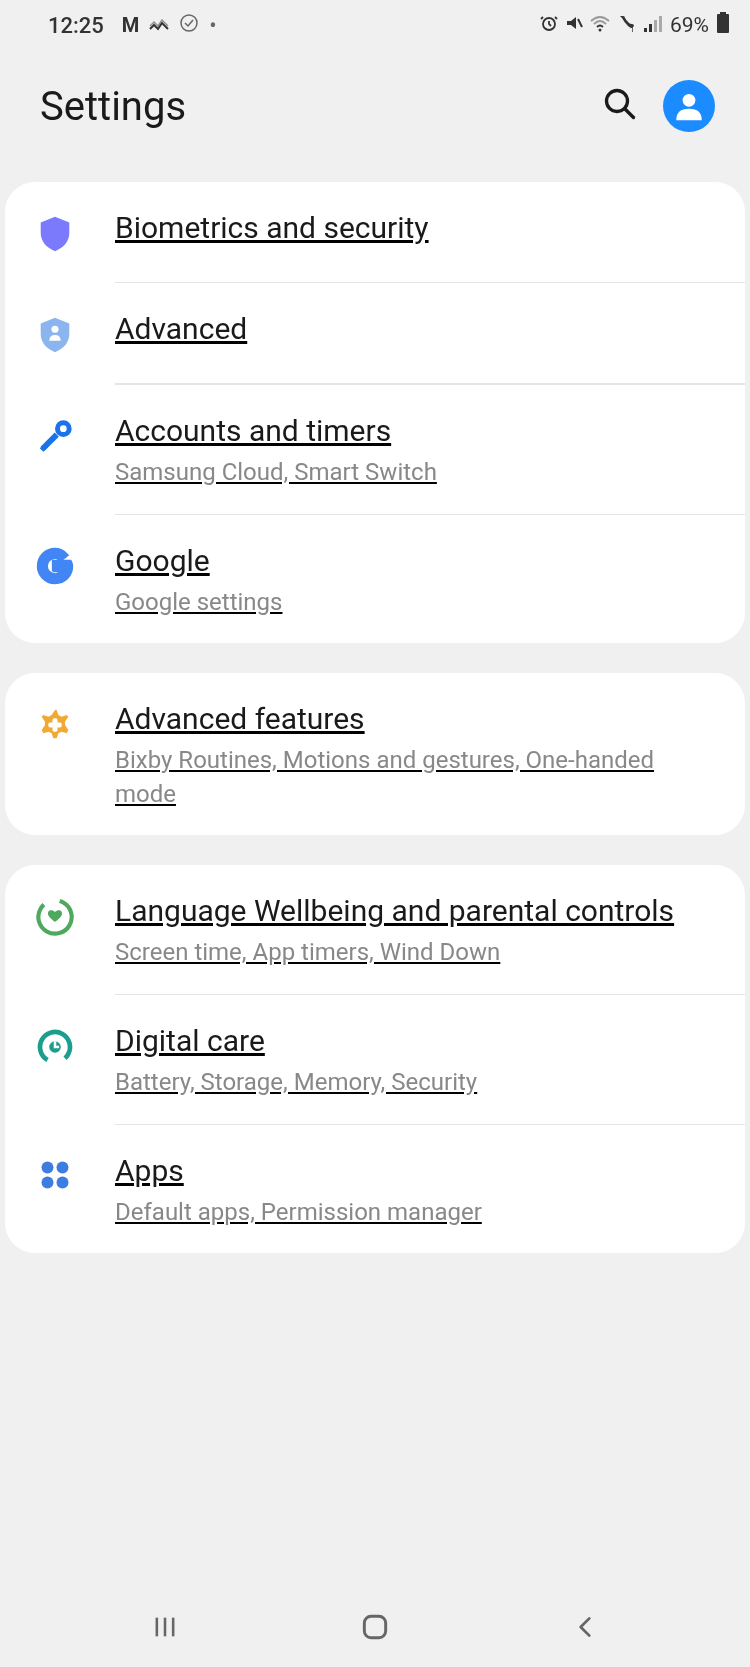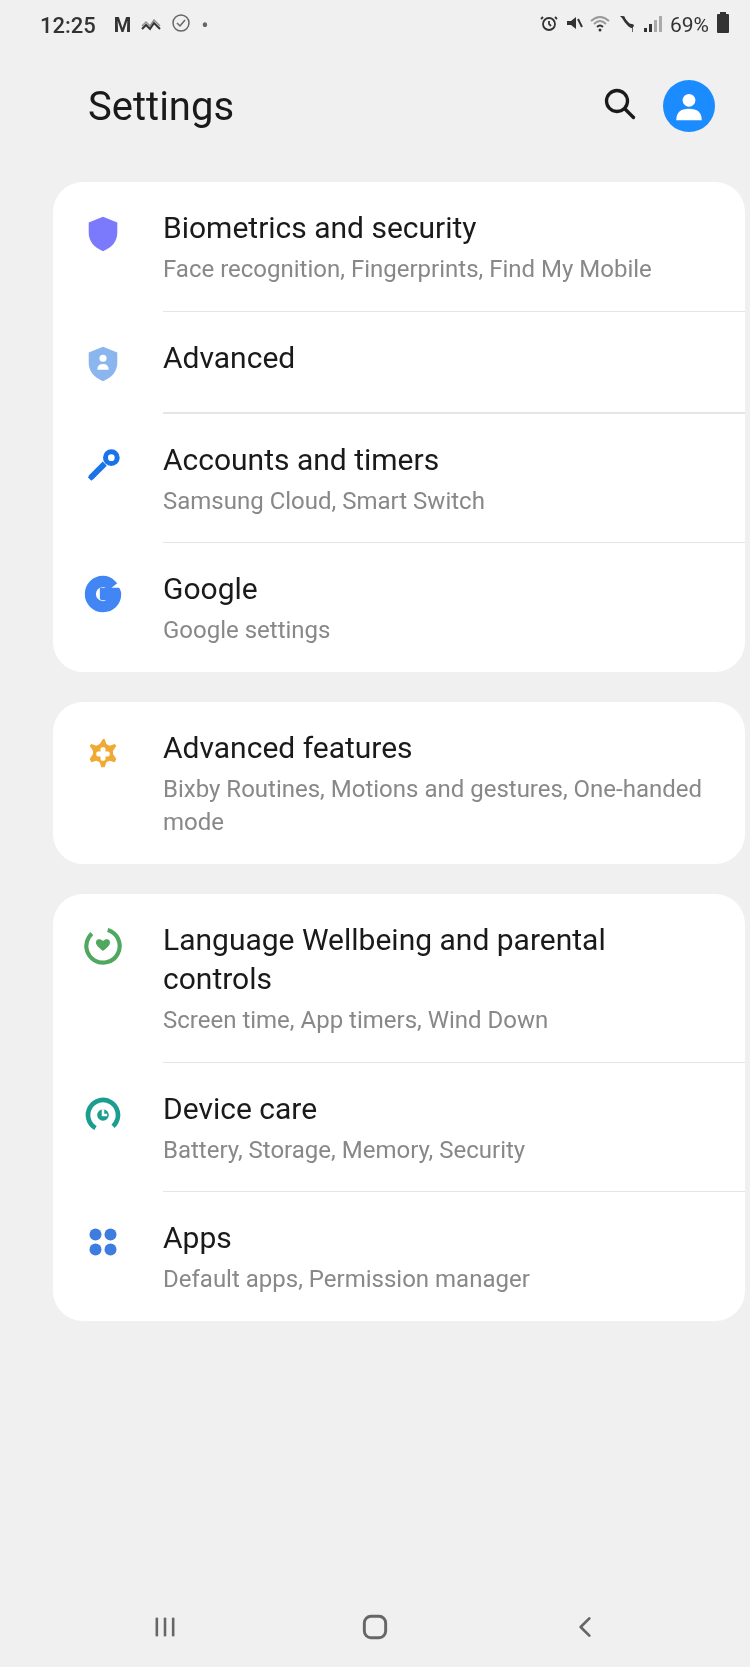"12:25" .status-left { margin-left: none -> 8px }
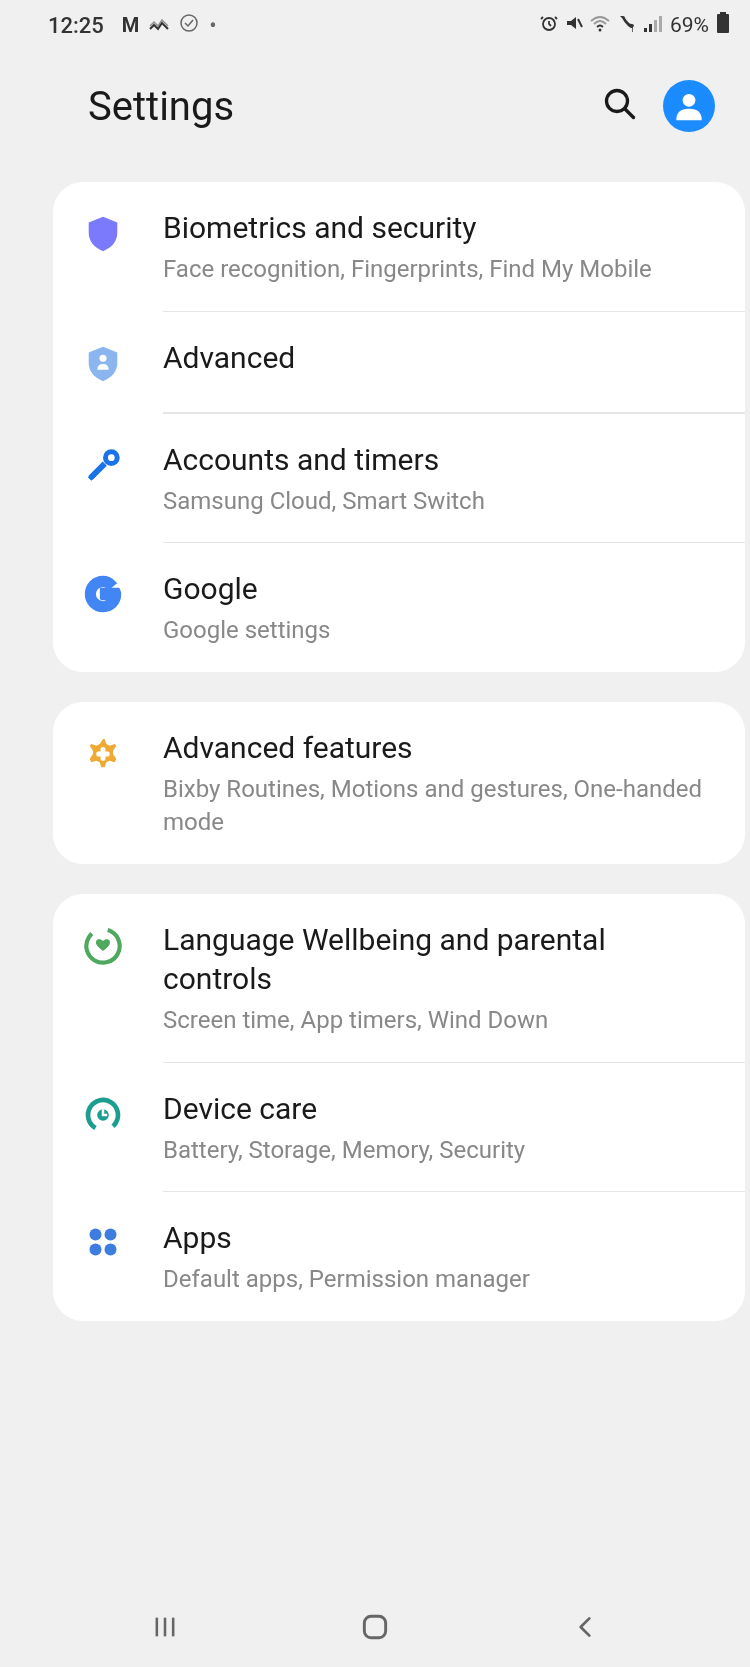"Settings" .content-area { padding-left: 48px -> none }
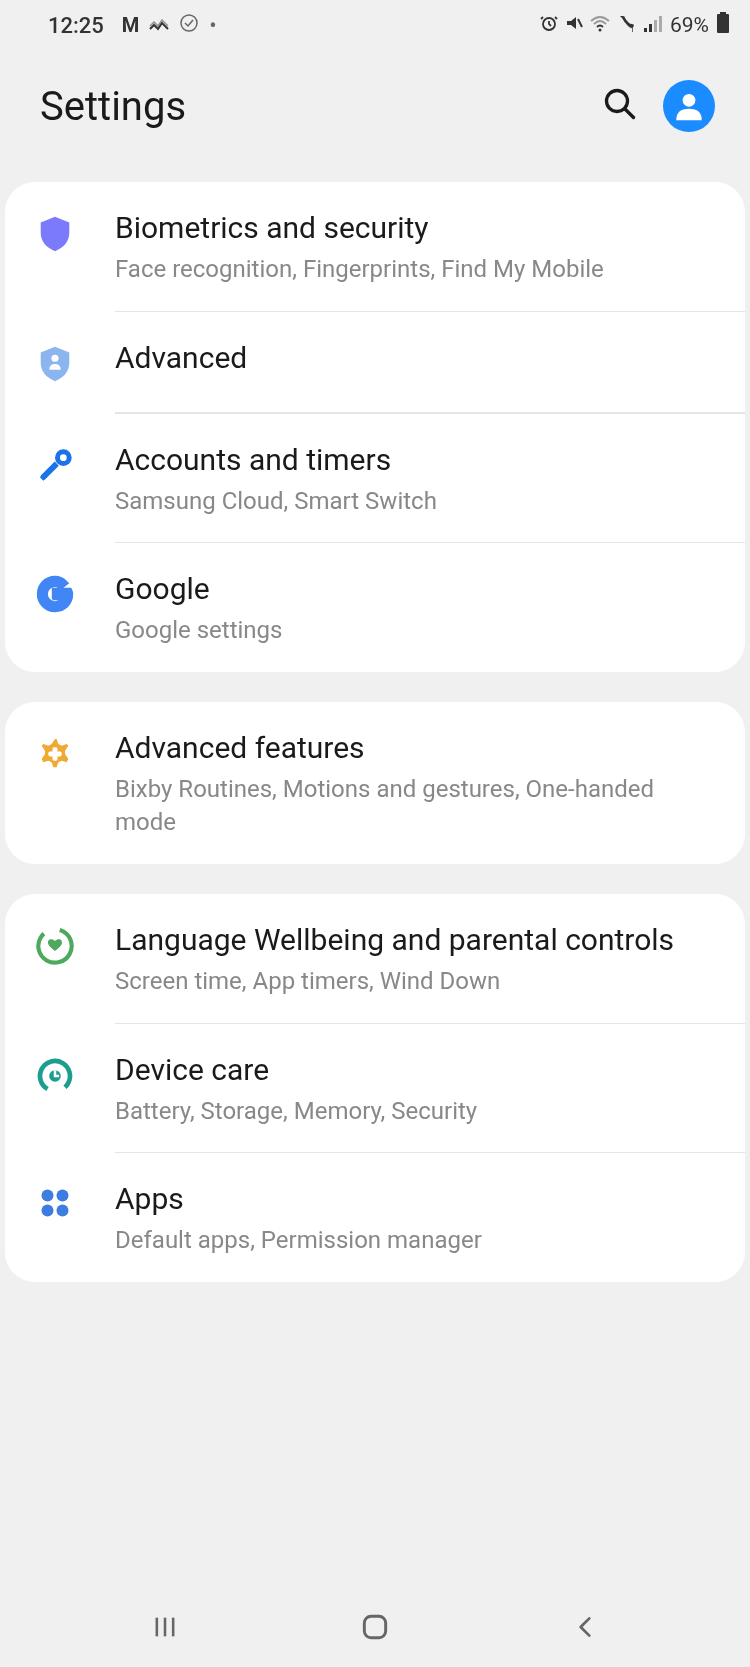"Biometrics and security" .card { text-decoration: none -> underline }
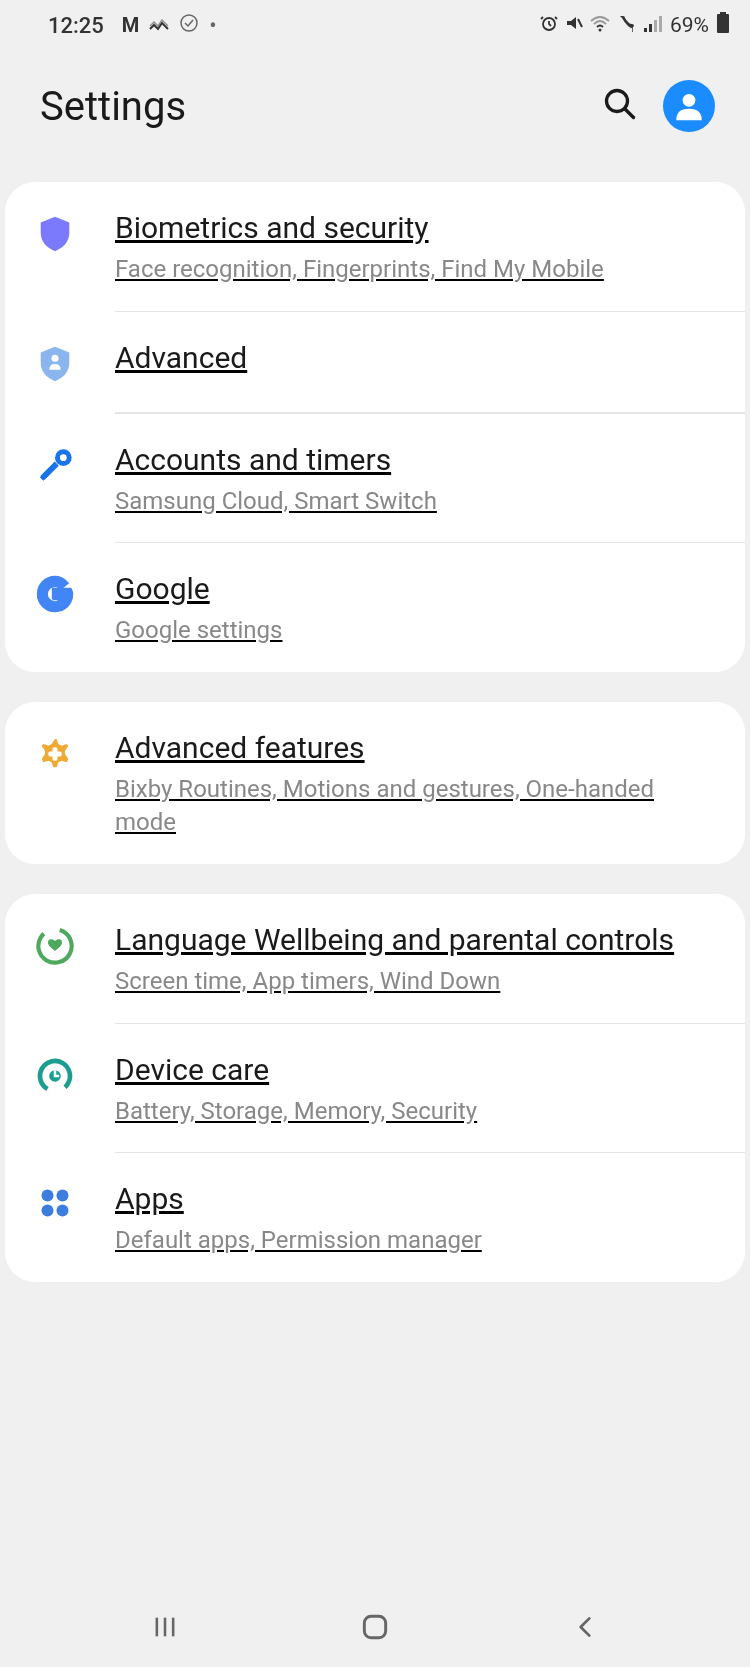"Face recognition, Fingerprints, Find My" div.item-subtitle { html: <div>Face recognition, Fingerprints, Find My Mobile</div> -> none }
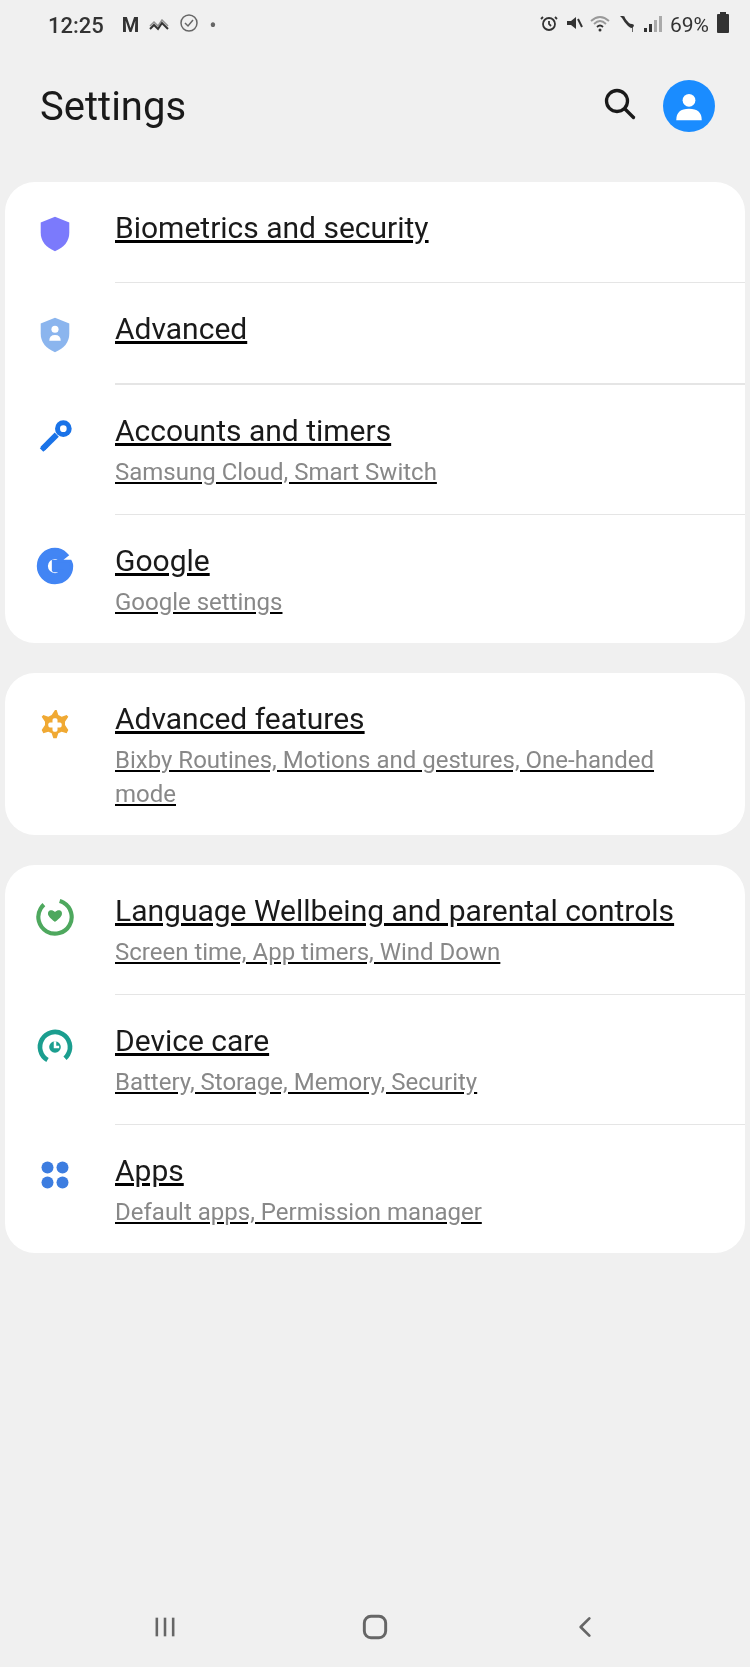"Device care" div.item-title { text: Device -> Digital }
